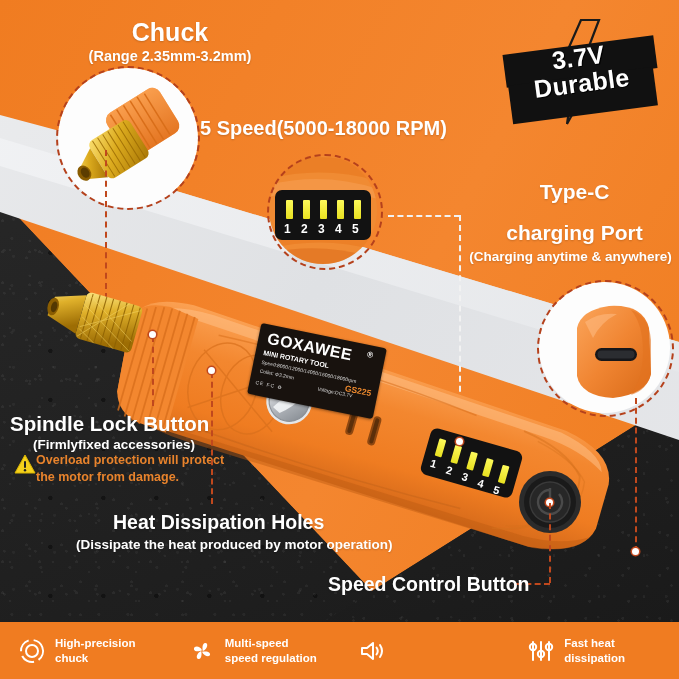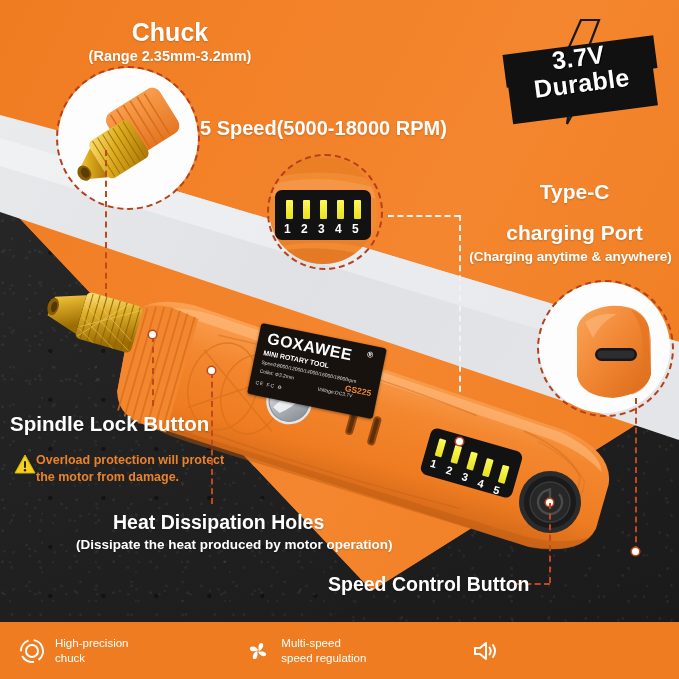"(Firmlyfixed accessories)" div.t { html: none -> <div>(Firmlyfixed accessories)</div> }
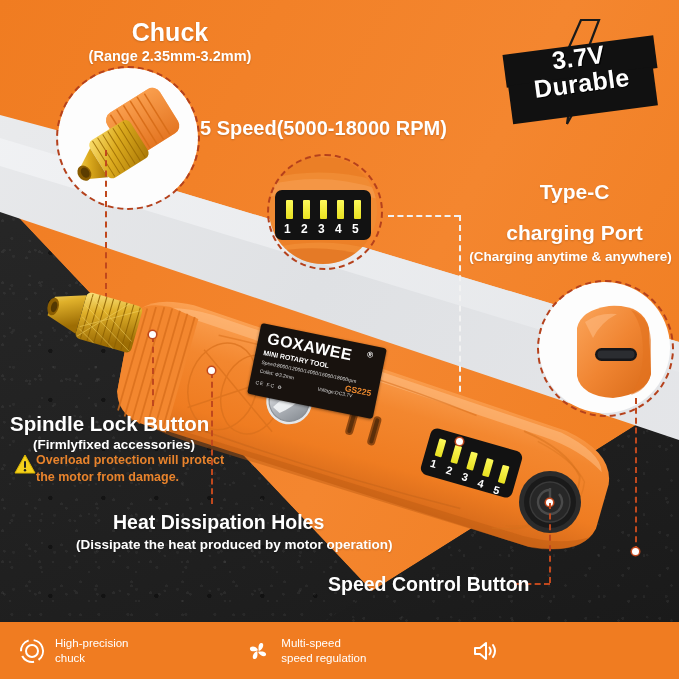"High-precision" .feat .ftxt { font-weight: normal -> bold }
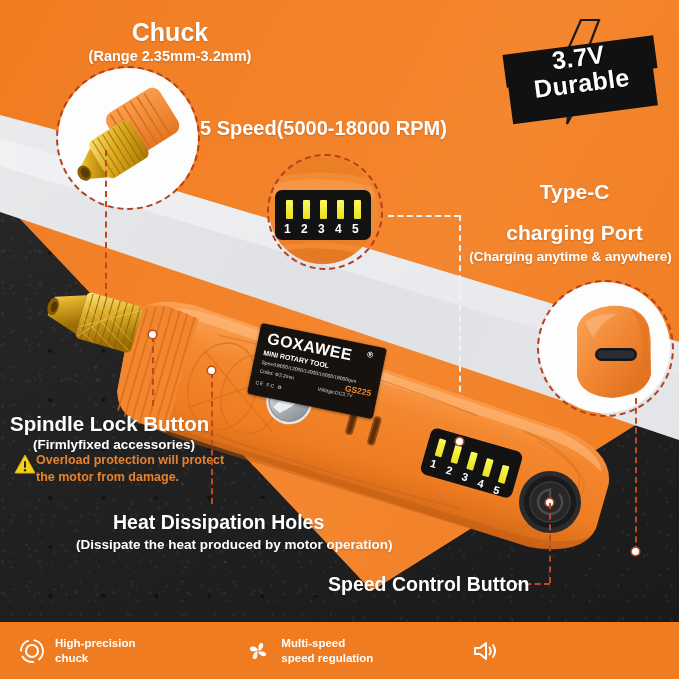"Fast heat" div.feat { html: none -> <div> <span> <svg> <g> <line></line> <line></line> <line></line> </g> <circle></circle> <circle></circle> <circle></circle> </svg> </span> <span> <span>Fast heat</span><br> <span>dissipation</span> </span> </div> }
